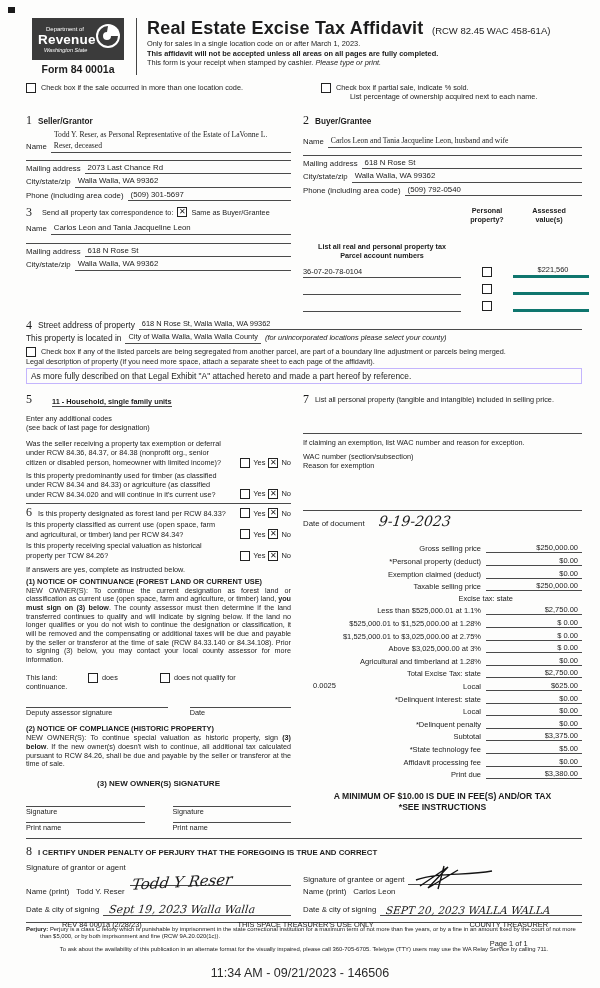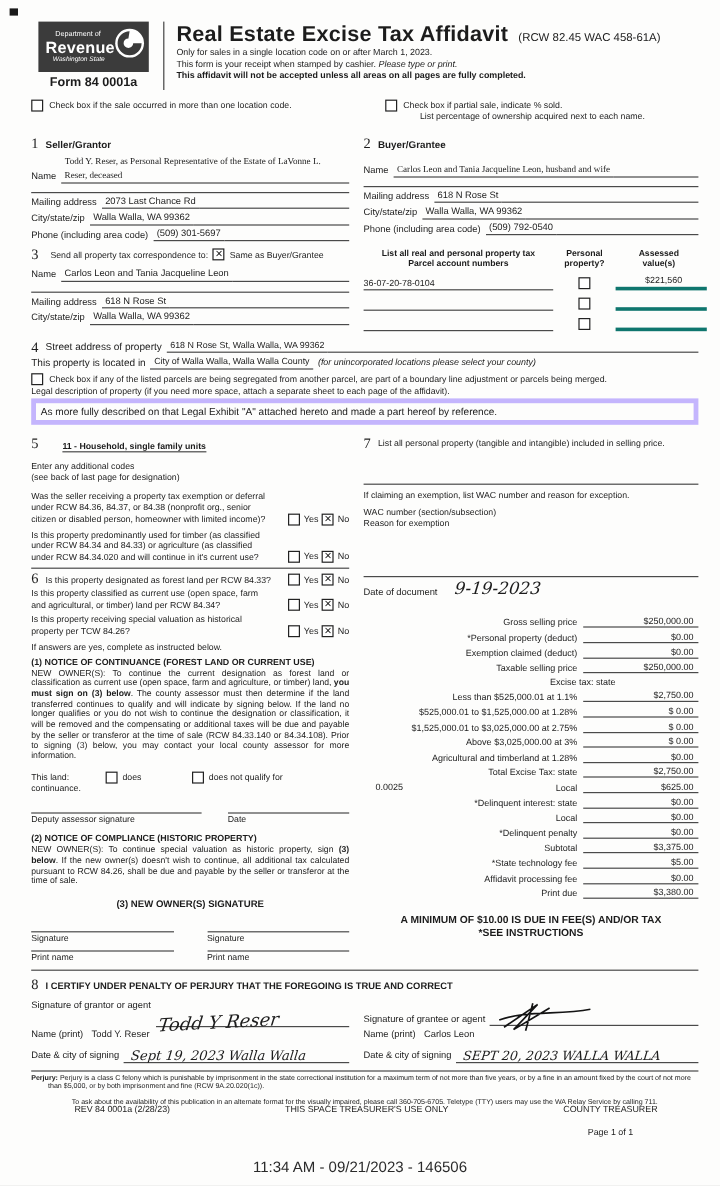"This form is your receipt" div.sub { order: before "This affidavit will not be" -> after "This affidavit will not be" }
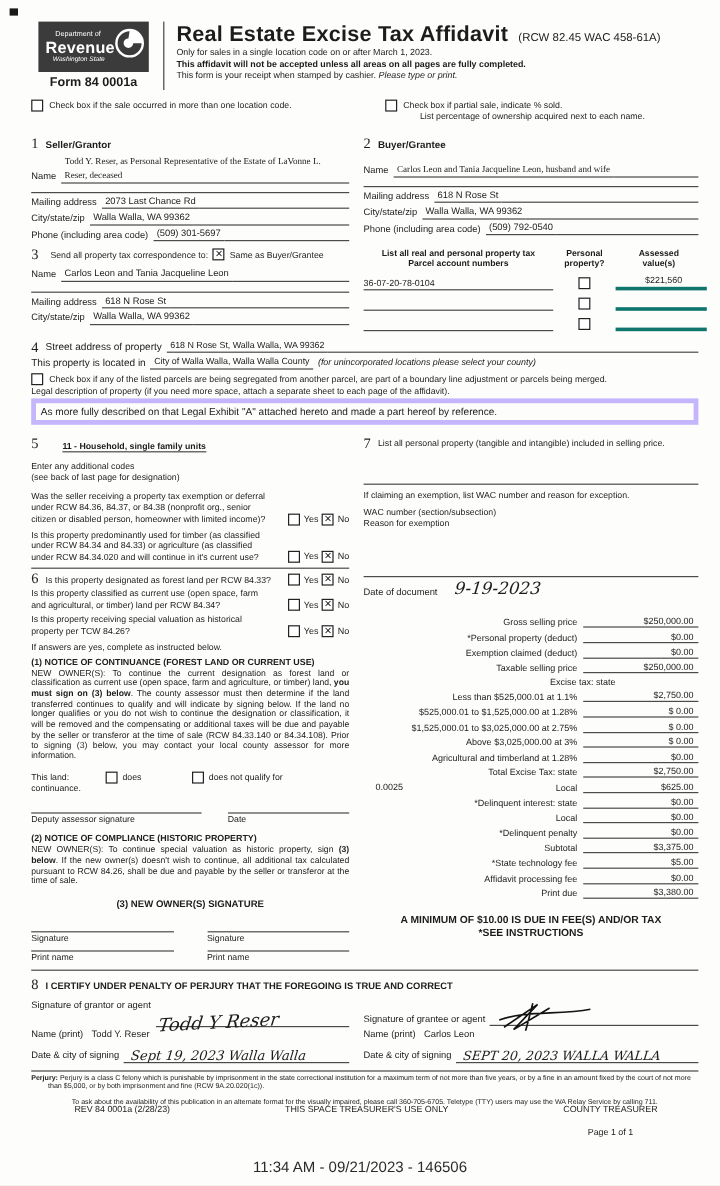"List all real and personal" div { margin-top: none -> 36px }
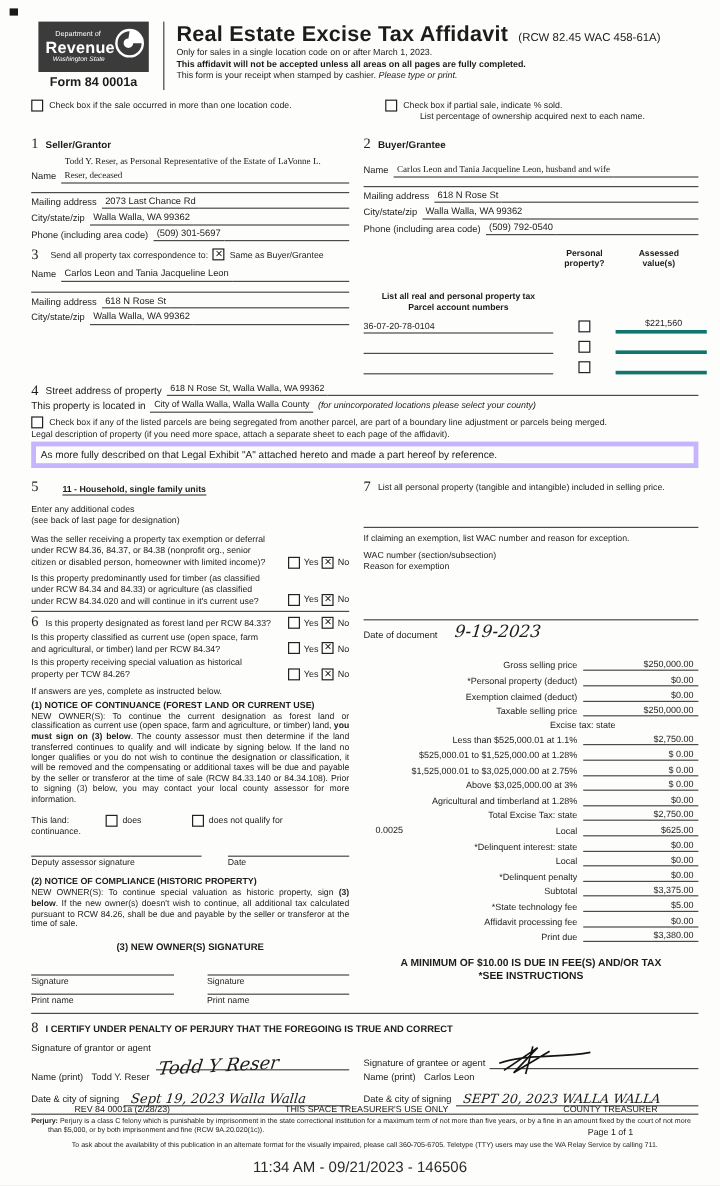"As more fully described on" .legalbox { border: 4px solid #c4b5fd -> 1px solid #c4b5fd }
